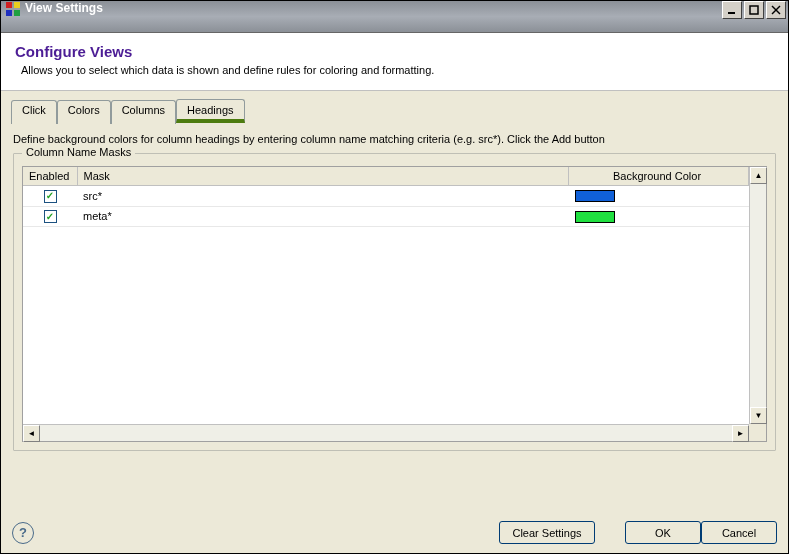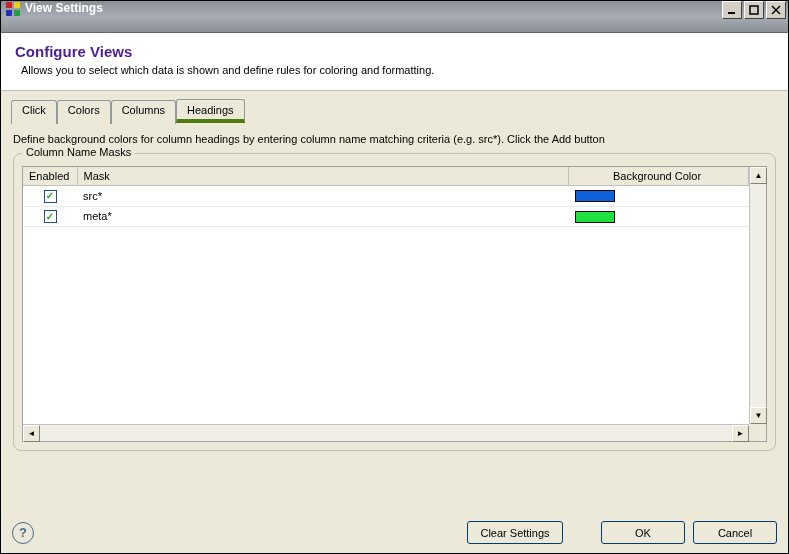"Column Name Masks" .groupbox { border-radius: 8px -> 1px }
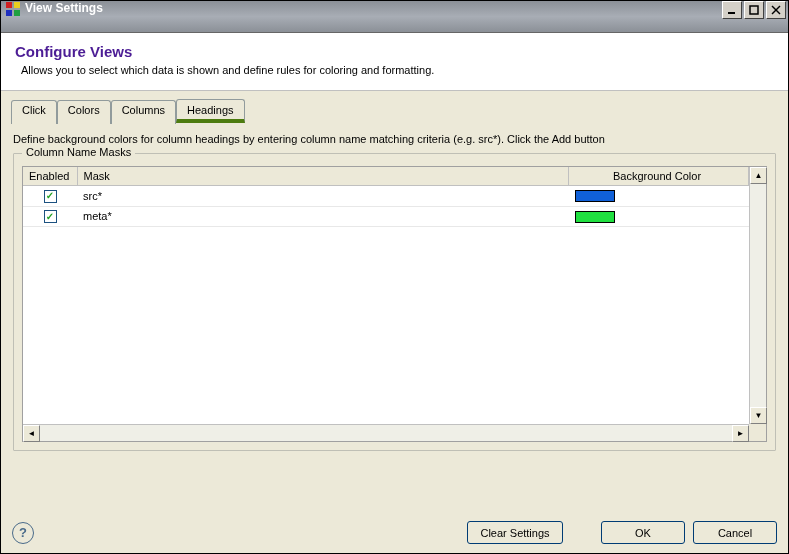"Clear Settings" .bottom-buttons { gap: 8px -> none }
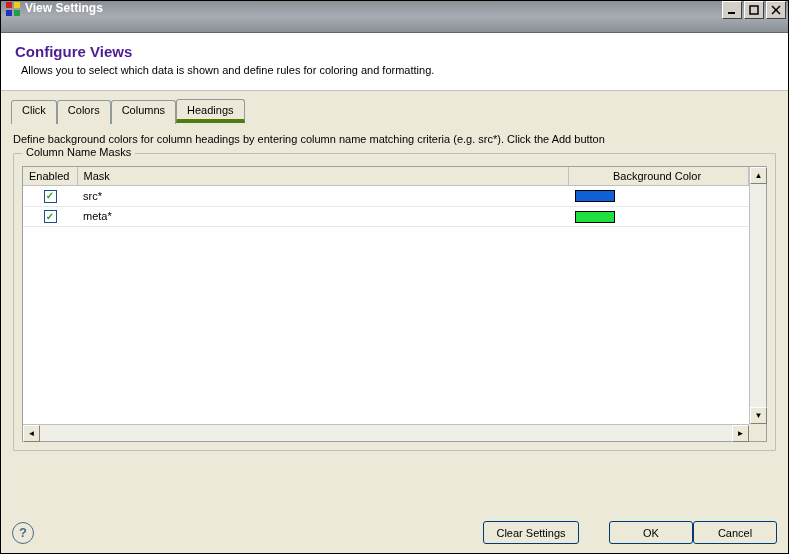"OK" .bottom-buttons .btn { width: 84px -> 76px }
